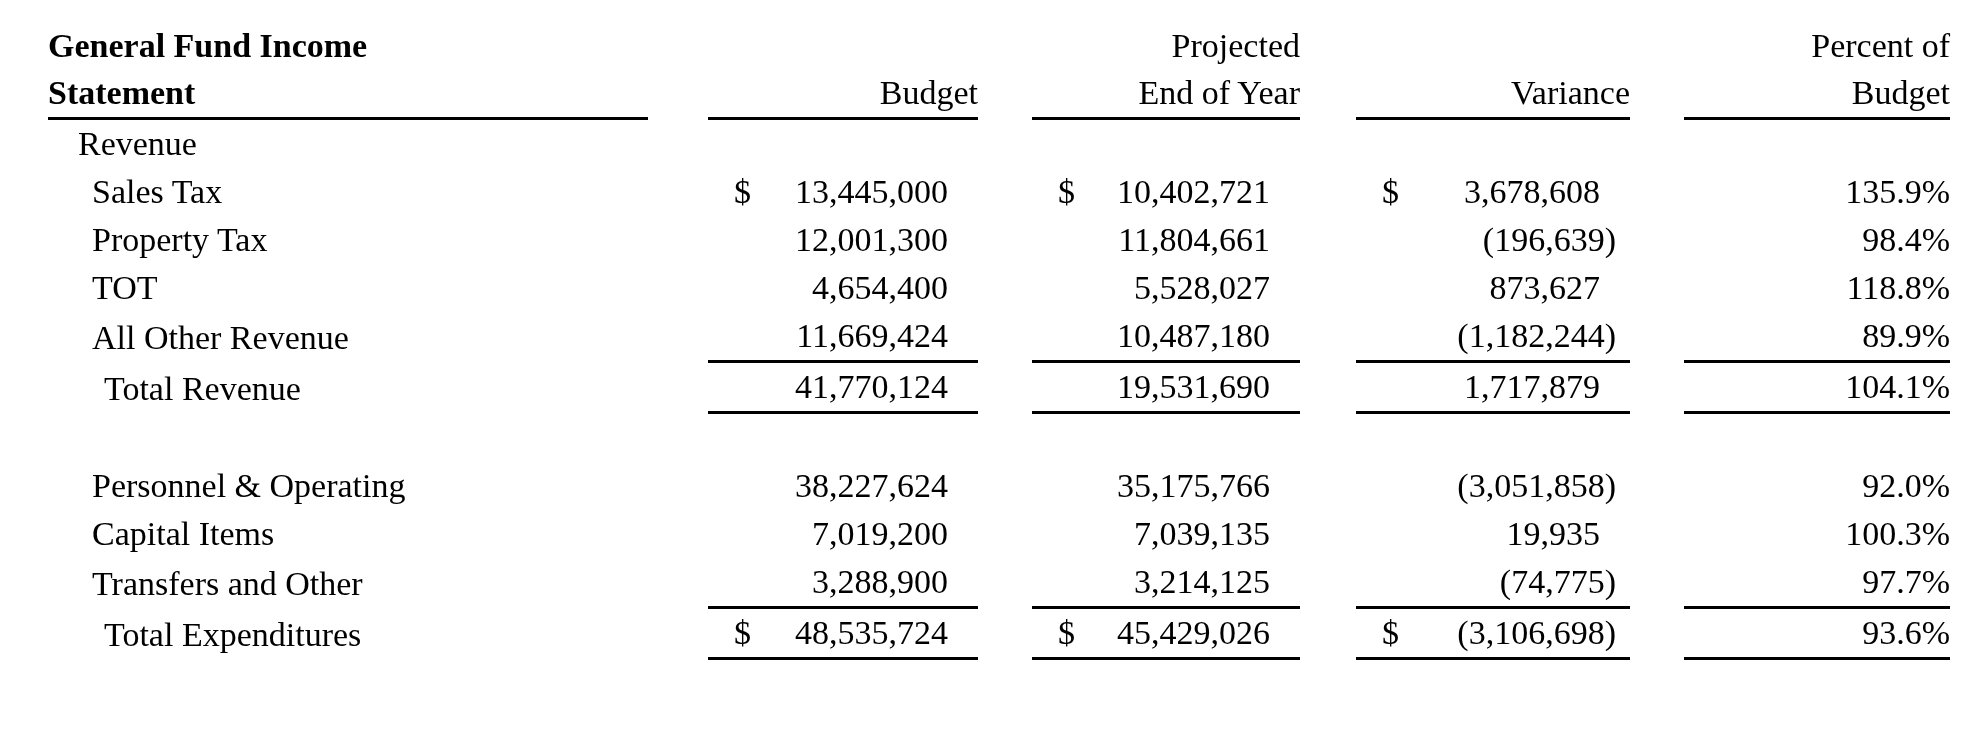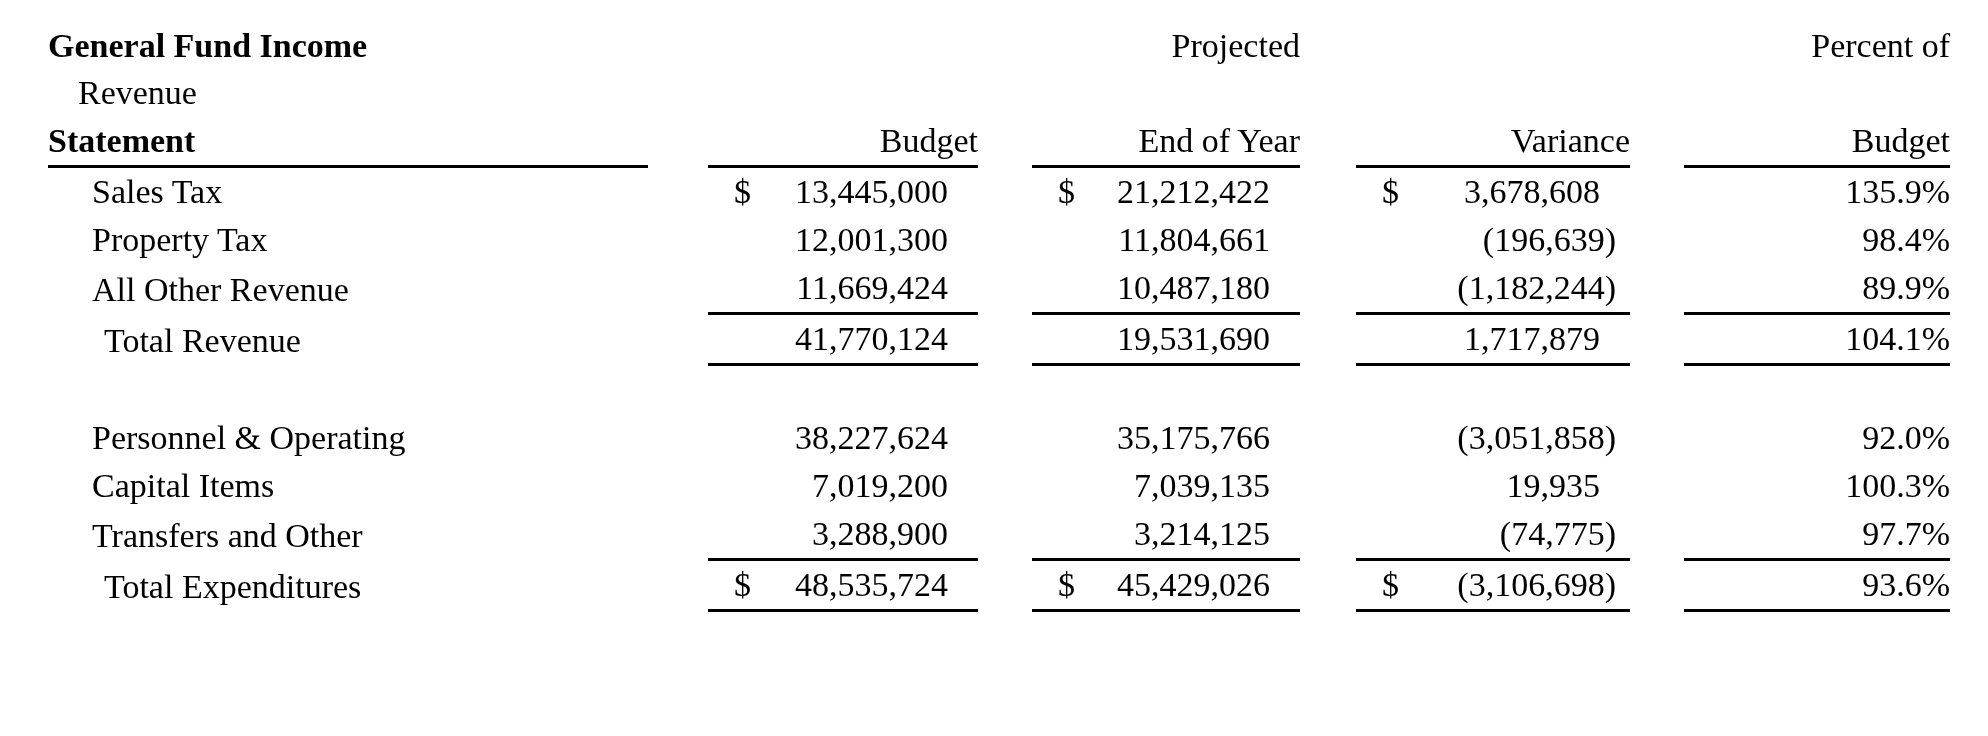"Revenue" tr { order: before "Statement" -> after "Statement" }
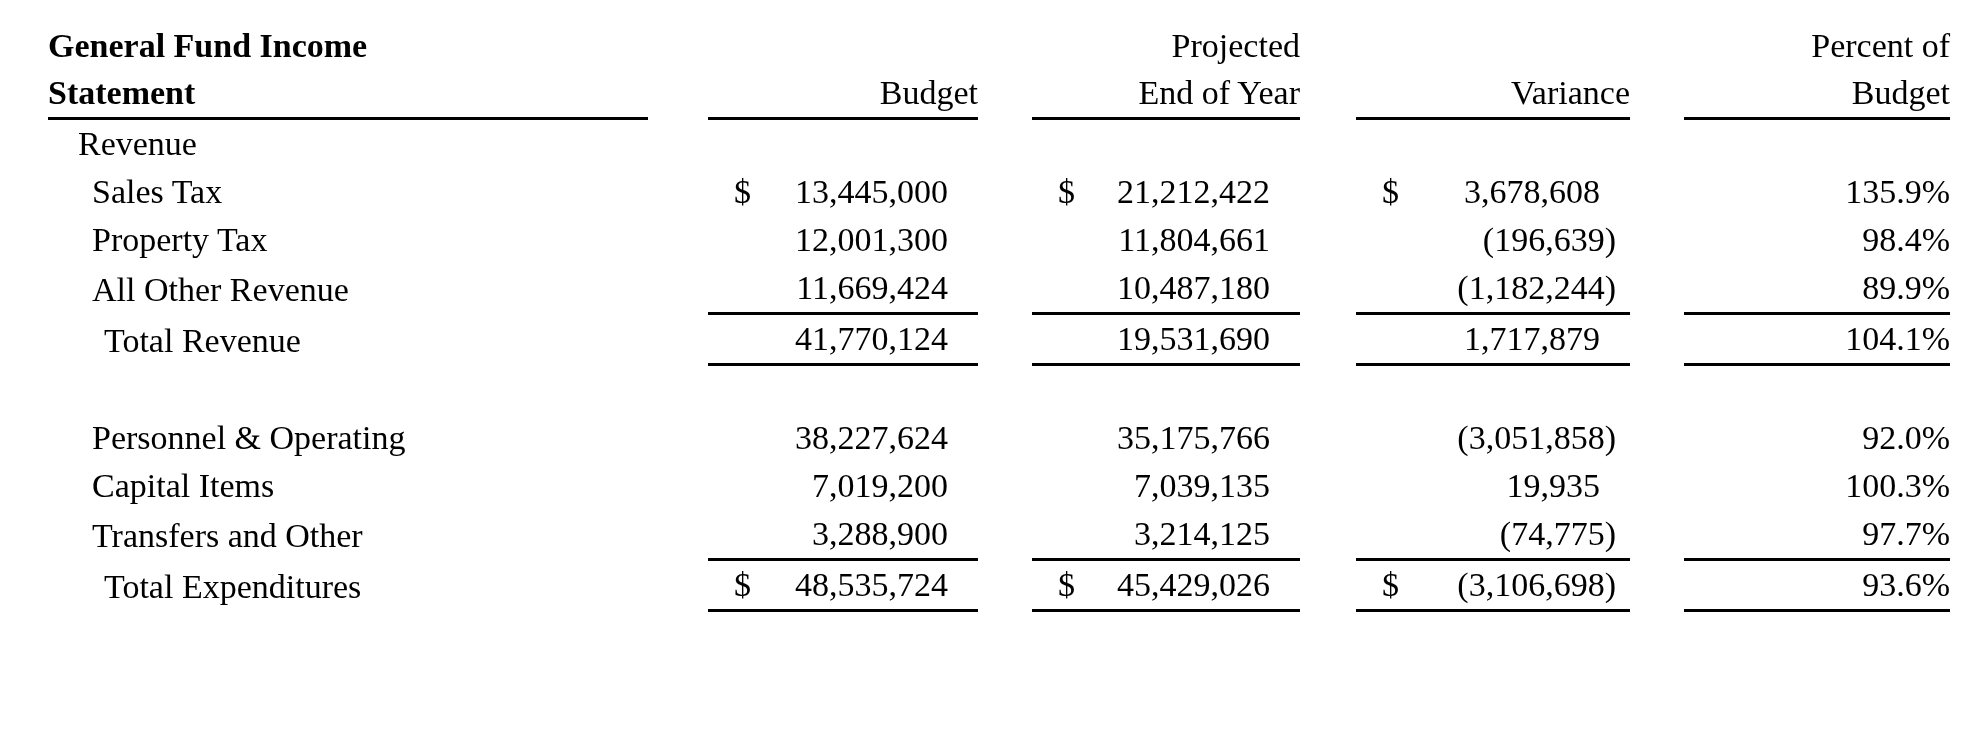"21,212,422" span { text: 21,212,422 -> 10,402,721 }
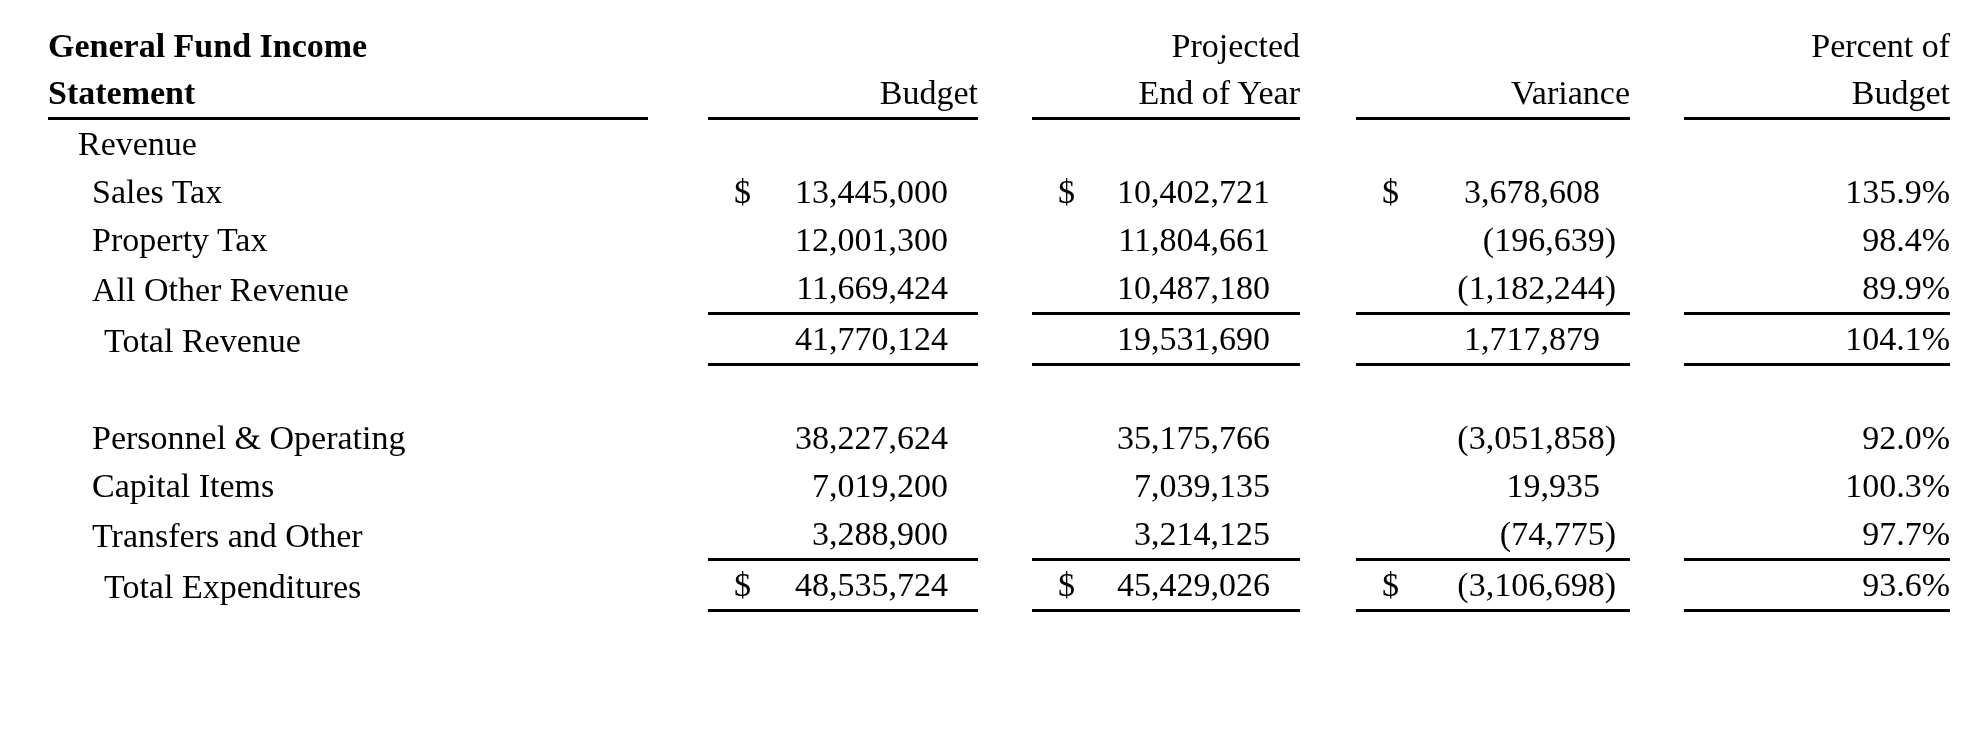"TOT" tr { html: none -> <tr> <td>TOT</td> <td></td> <td> <div> <span></span> <span>4,654,400</span> </div> </td> <td></td> <td> <div> <span></span> <span>5,528,027</span> </div> </td> <td></td> <td> <div> <span></span> <span>873,627</span> </div> </td> <td></td> <td>118.8%</td> </tr> }
